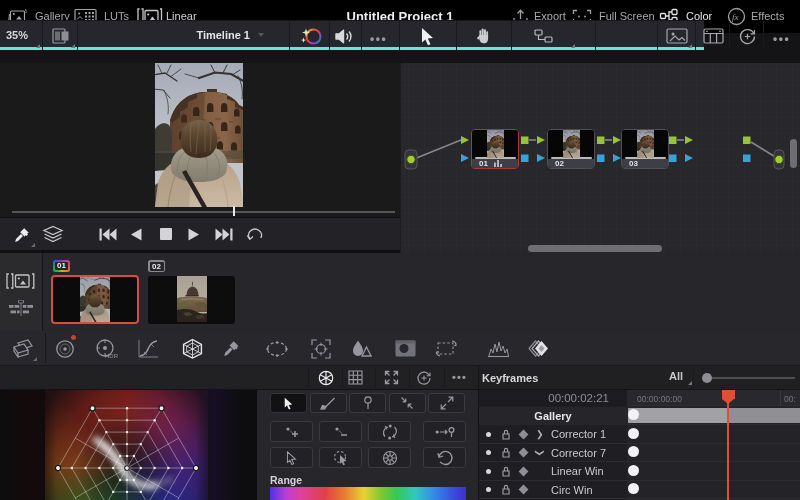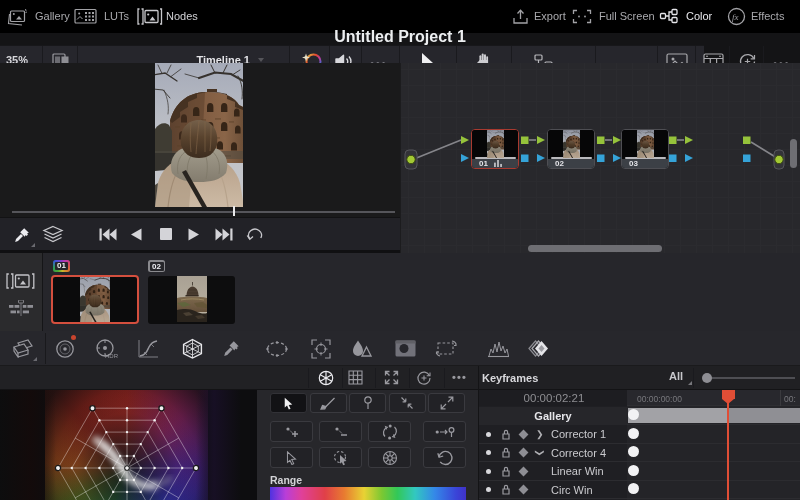"Nodes" div.abs { text: Nodes -> Linear }
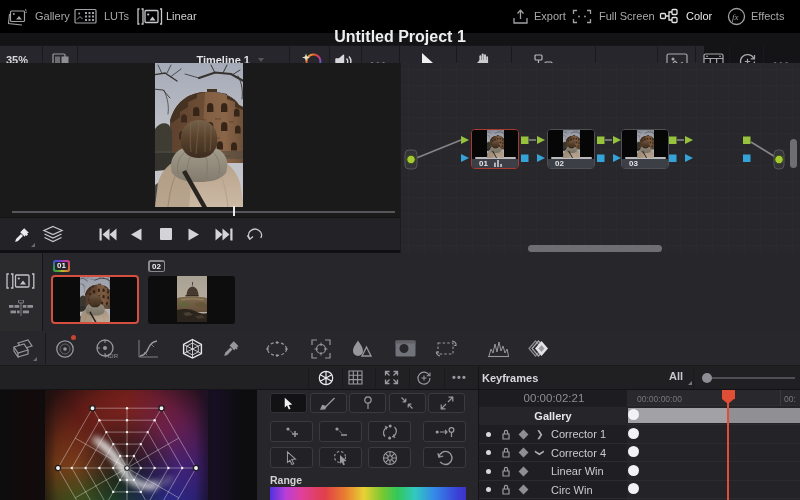"Untitled Project 1" div.abs { font-size: 16px -> 13px; margin-top: 19px -> none }
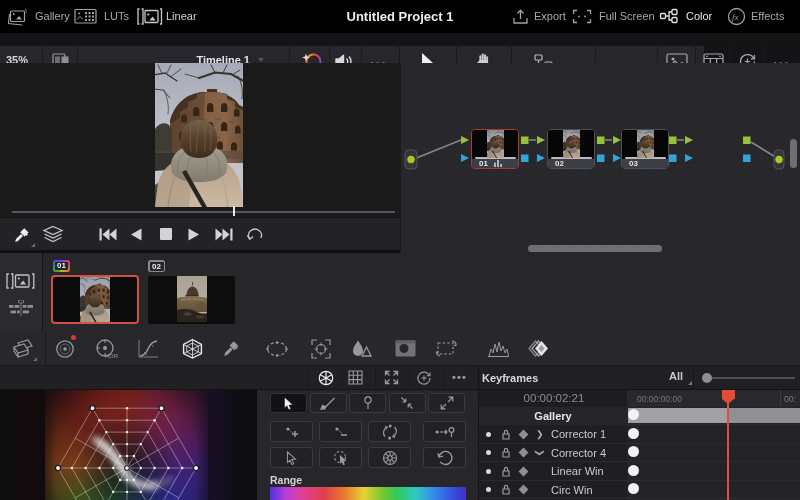"35%" div.abs { top: 45px -> 20px }
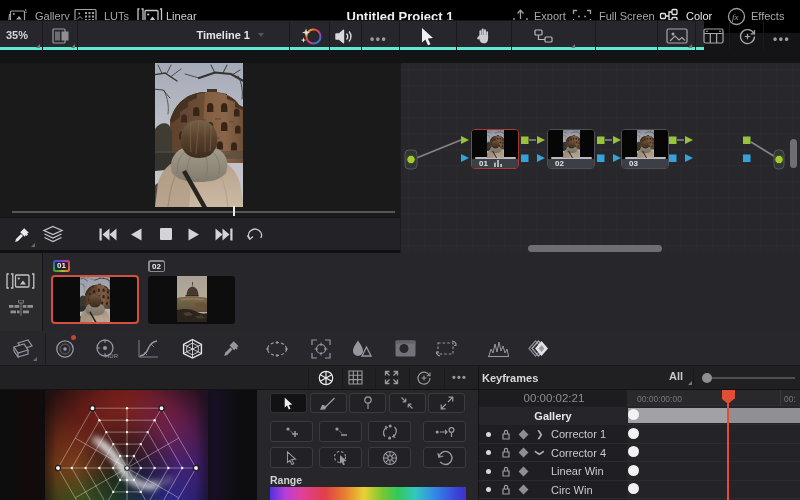"00:00:02:21" div.abs { text-align: center -> right }
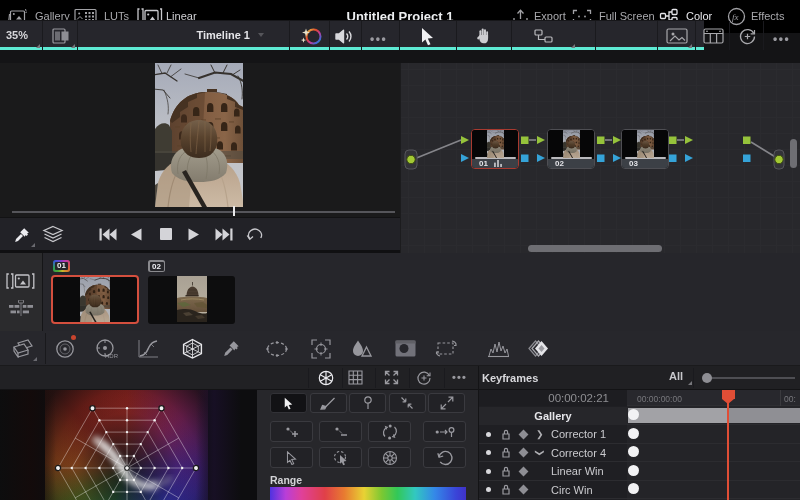"Corrector 4" span.ktxt { text: 4 -> 7 }
